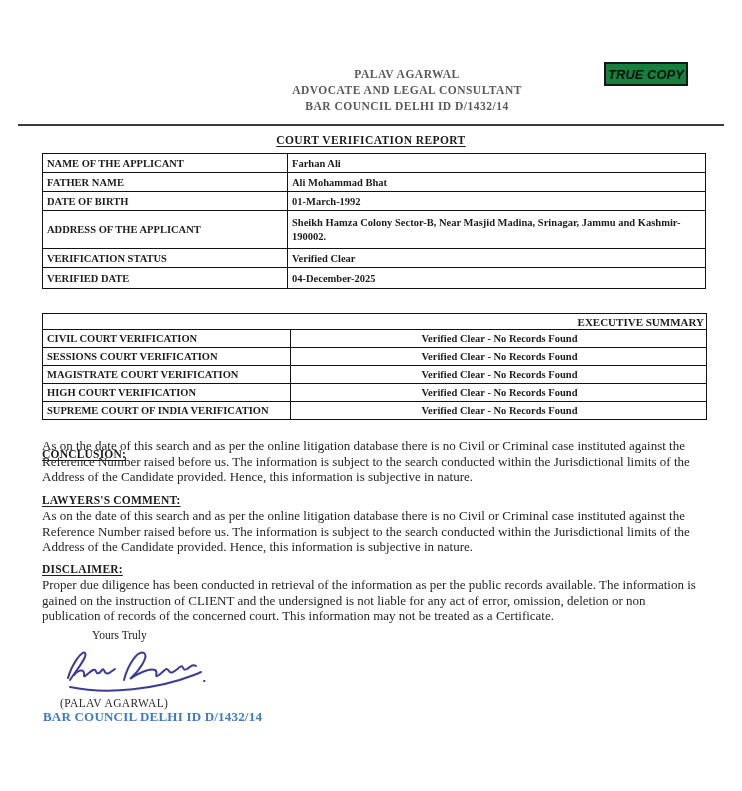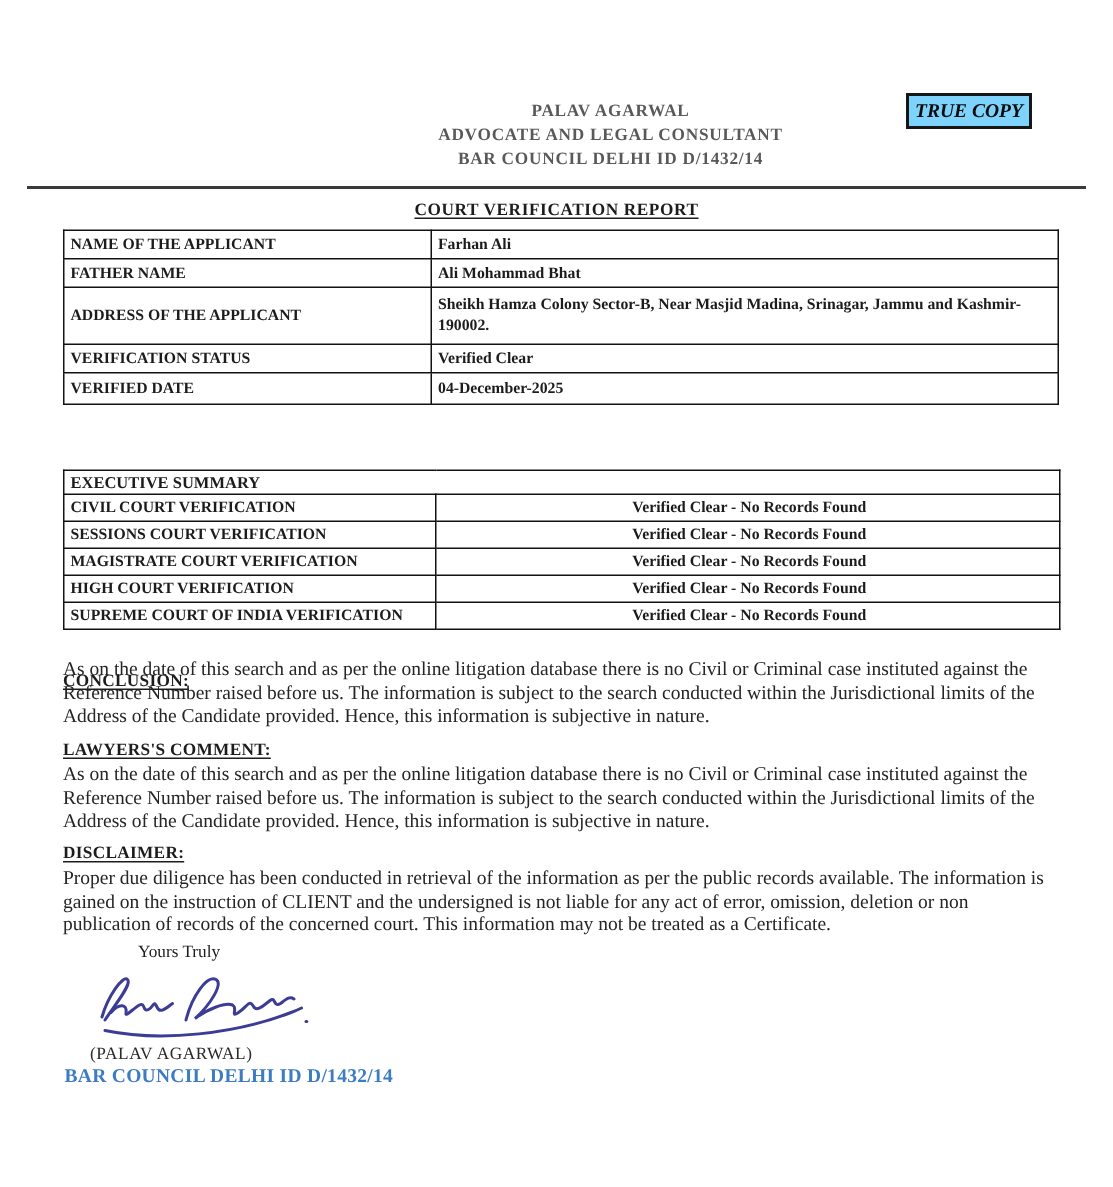"TRUE COPY" .stamp { background: #7dd3fc -> #15803d; font-family: Liberation Serif, serif -> Liberation Sans, sans-serif }
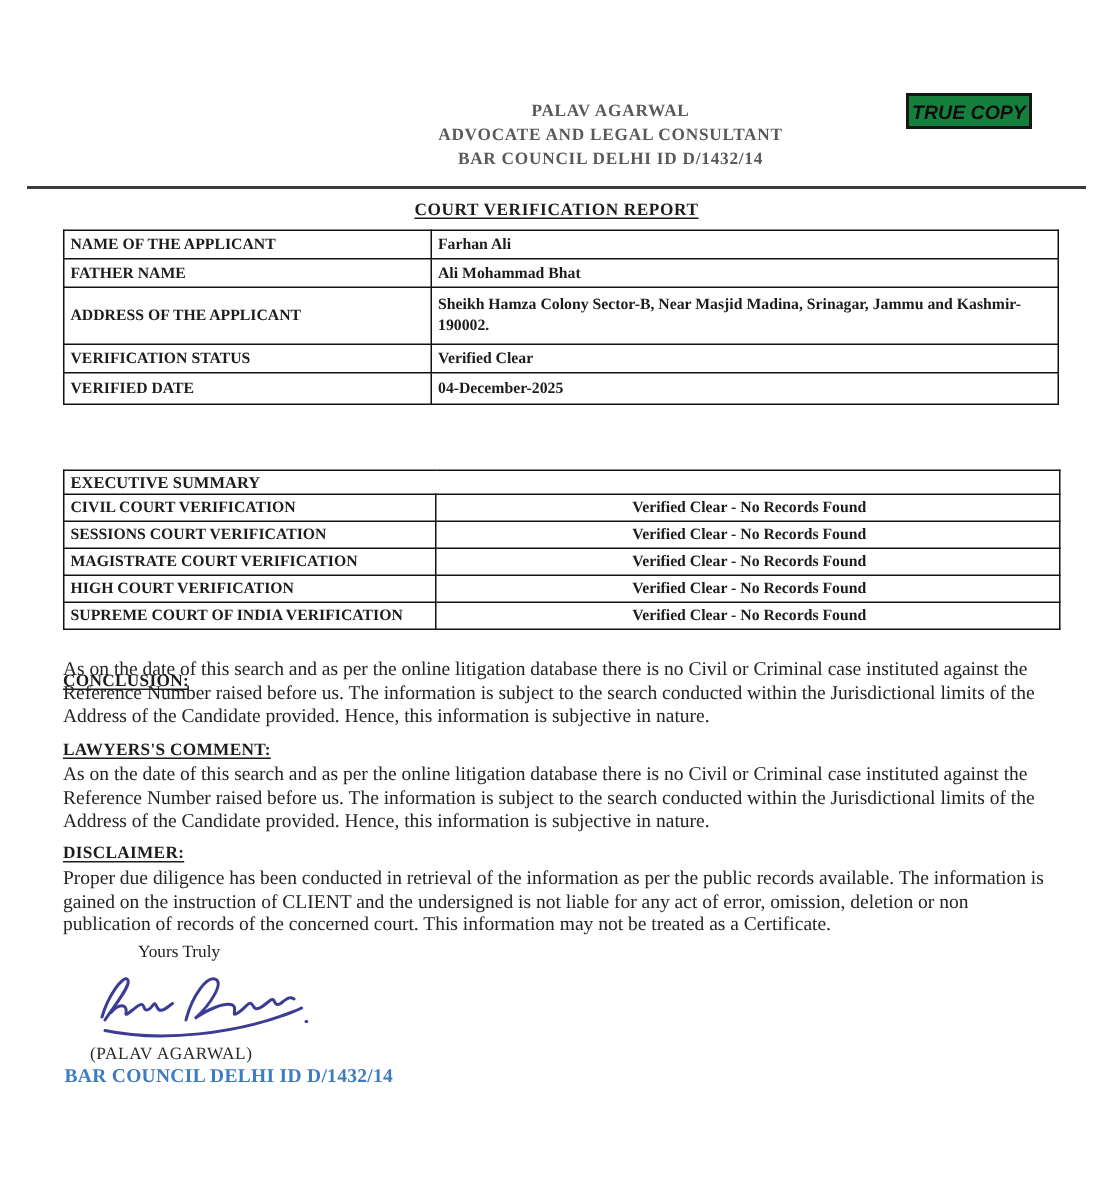"DATE OF BIRTH" tr { html: none -> <tr> <td>DATE OF BIRTH</td> <td>01-March-1992</td> </tr> }
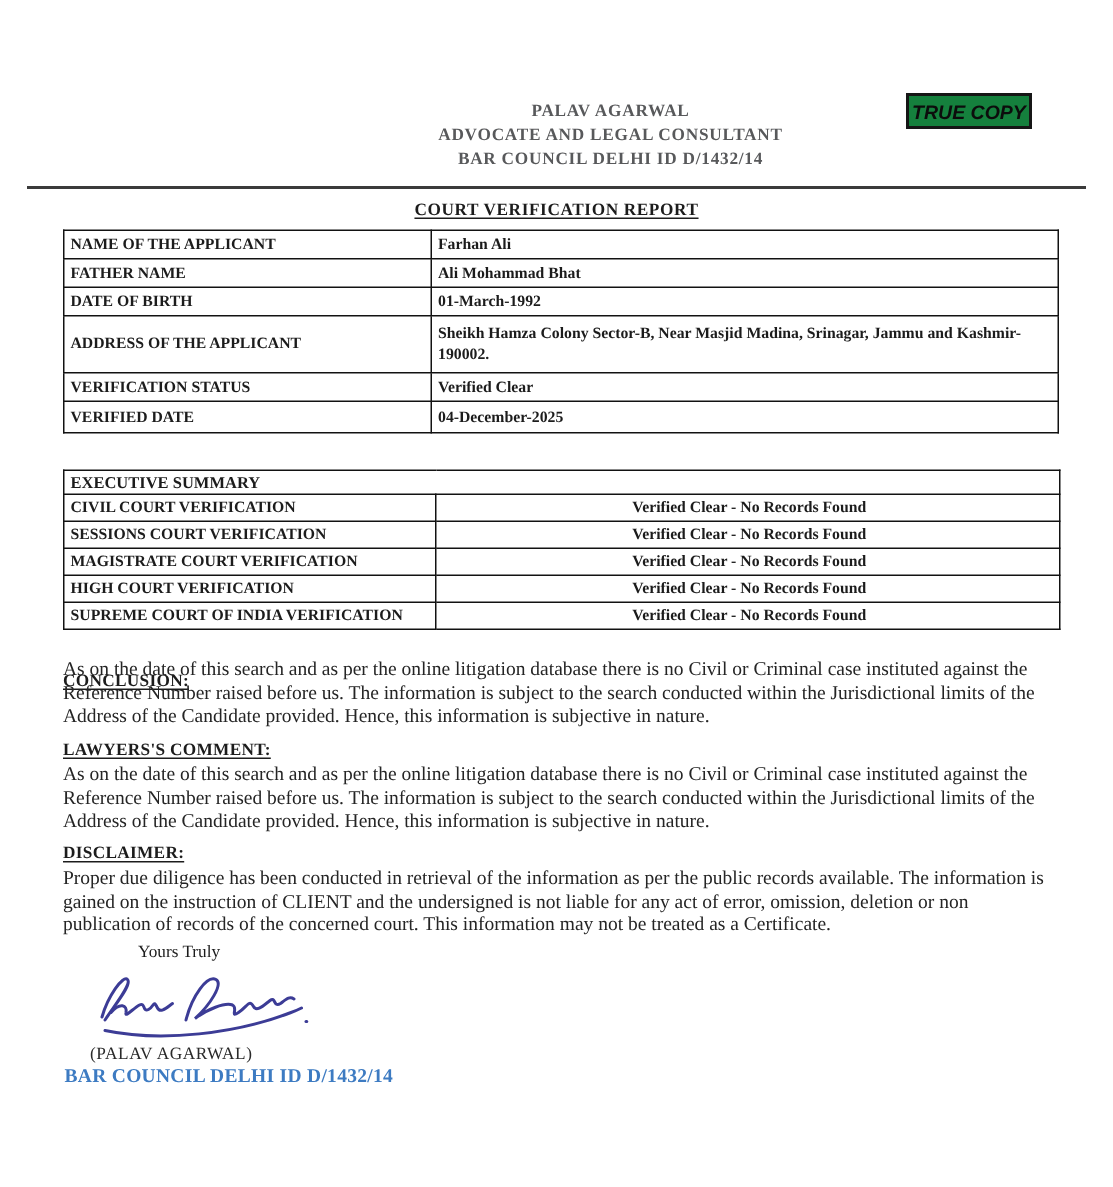"EXECUTIVE SUMMARY" #summary-table .sum-title { text-align: left -> right }
